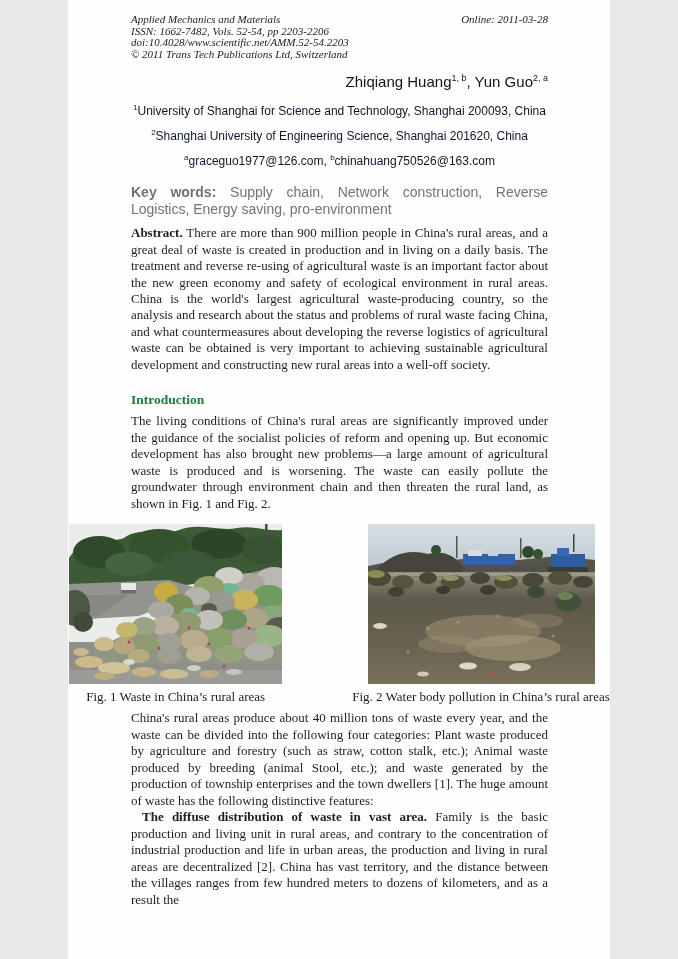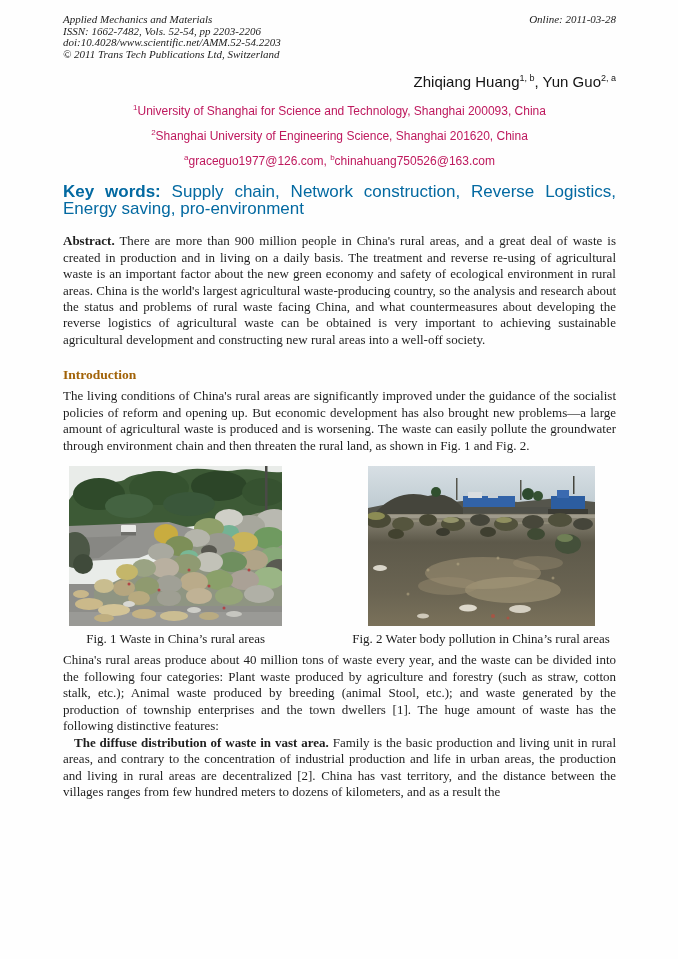"Applied Mechanics and Materials" .page { width: 678px -> 542px }
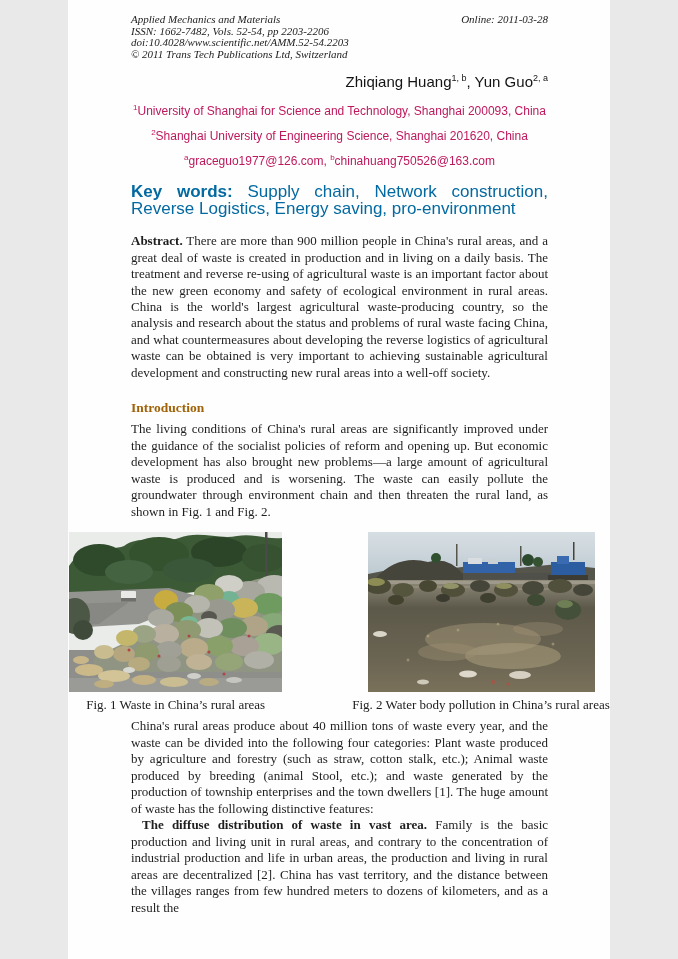"1University of Shanghai for Science" .affils { color: #be185d -> #0f172a }
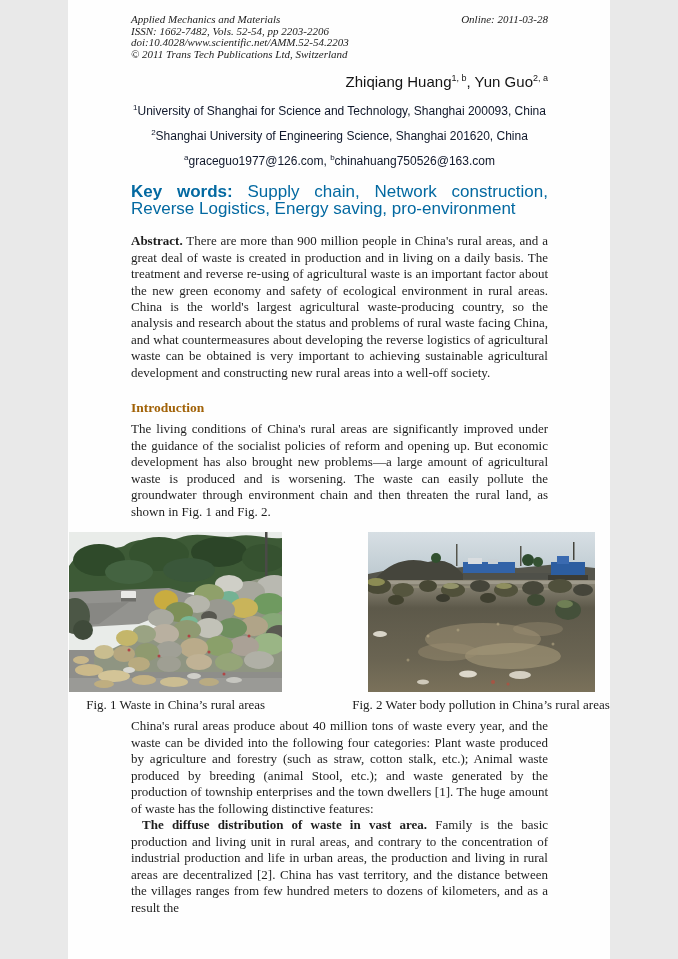"Key words: Supply chain, Network" .keywords { color: #0369a1 -> #737373; font-size: 17px -> 14px; margin: 12px 0 16px -> 12px 0 8px }
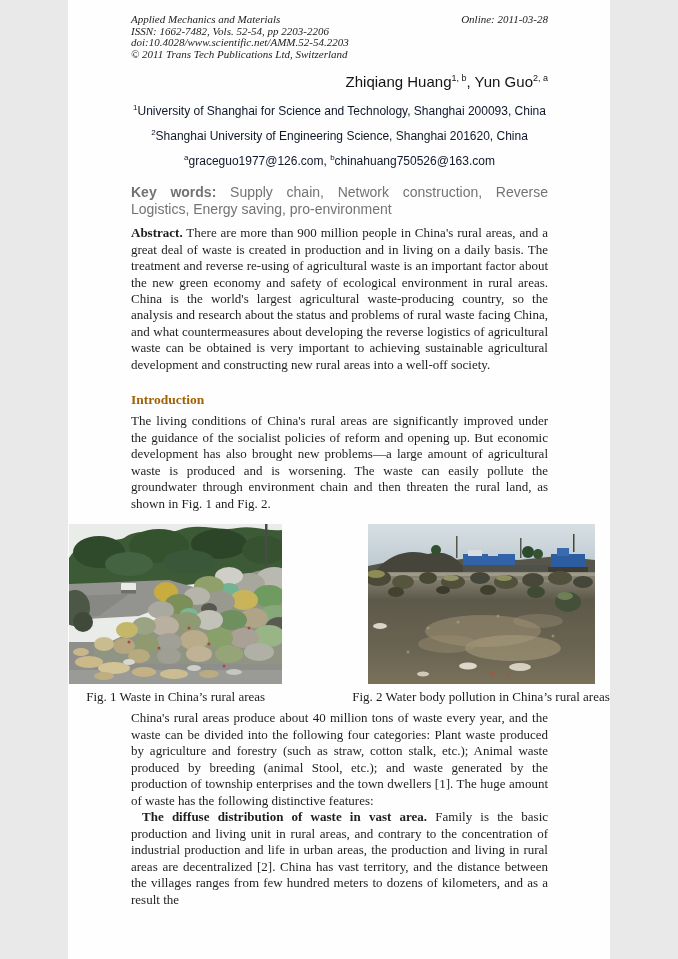"Introduction" h2 { color: #a16207 -> #15803d }
